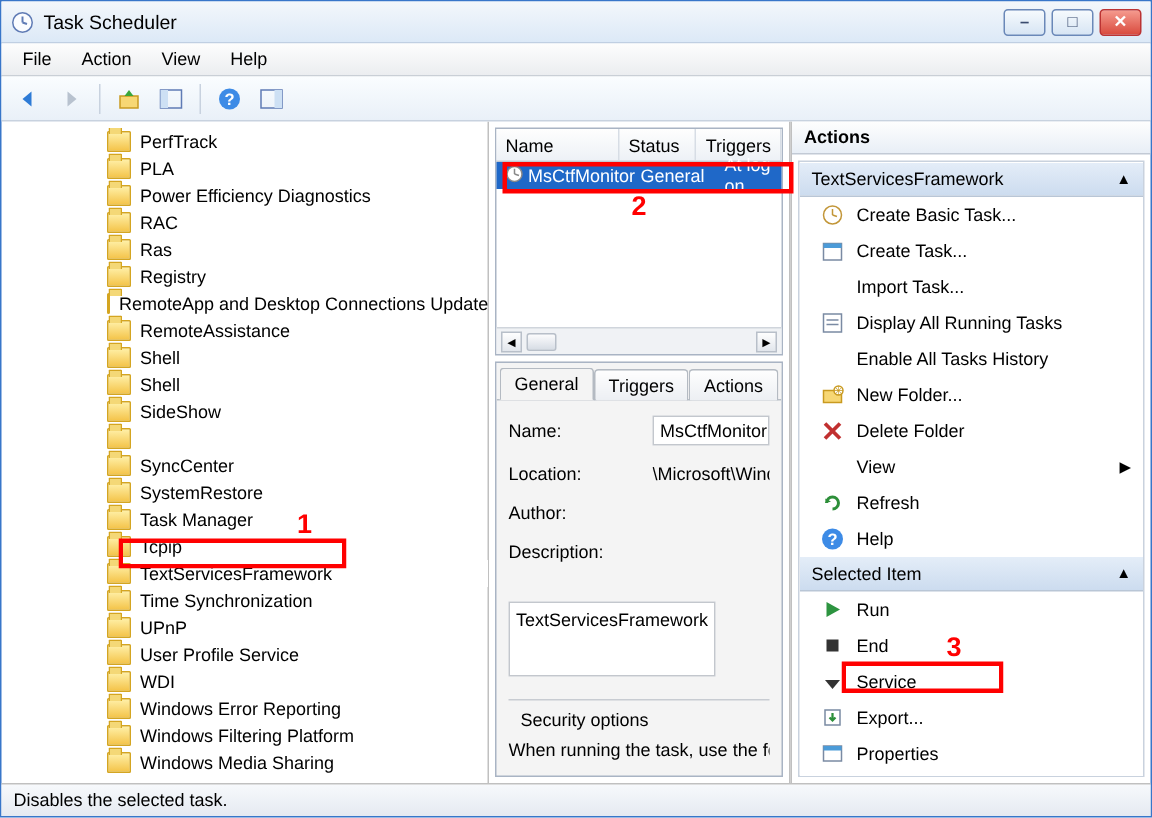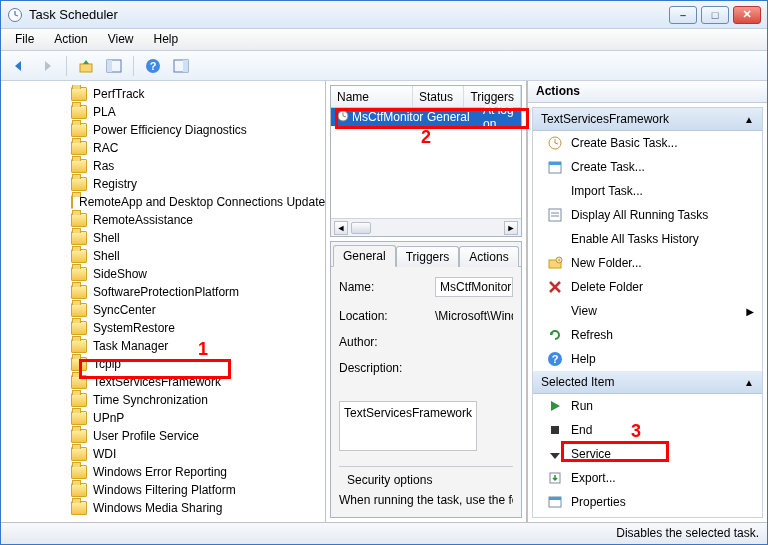"SoftwareProtectionPlatform" span.label { html: <span>SoftwareProtectionPlatform</span> -> none }
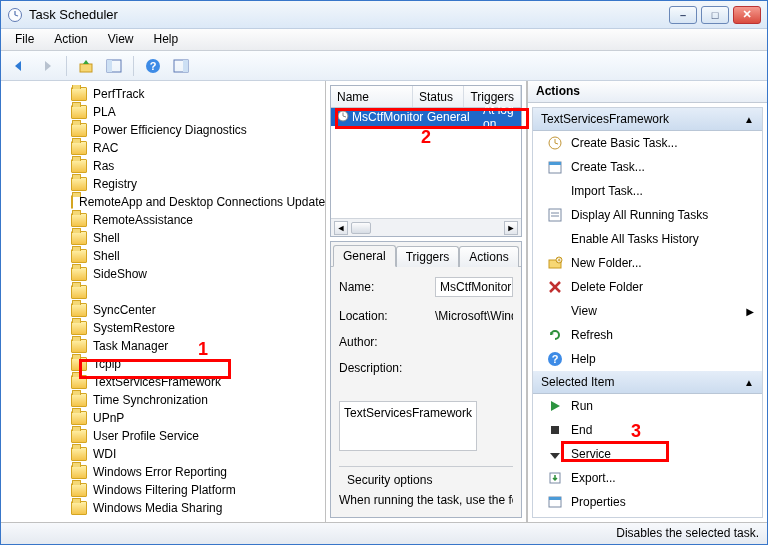"Disables the selected task." .statusbar { text-align: right -> none }
